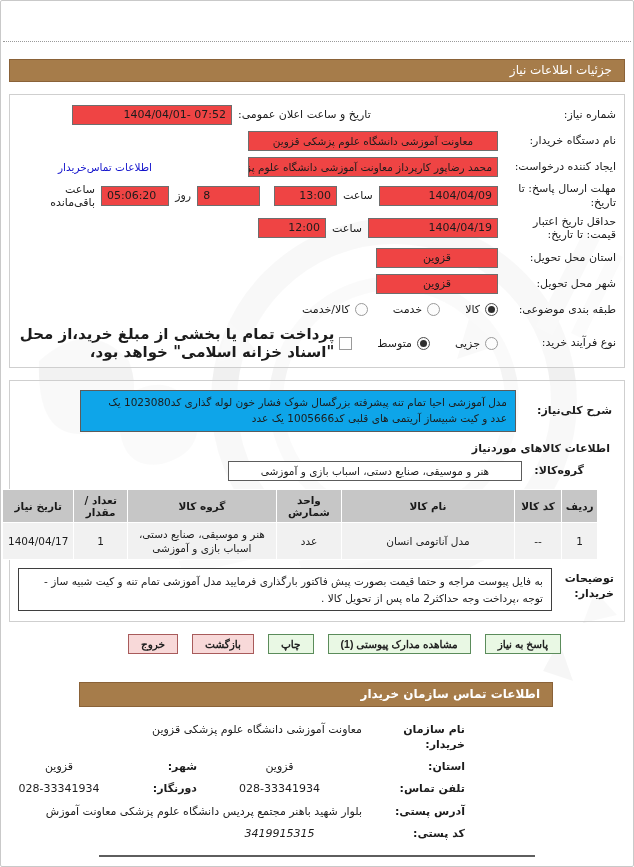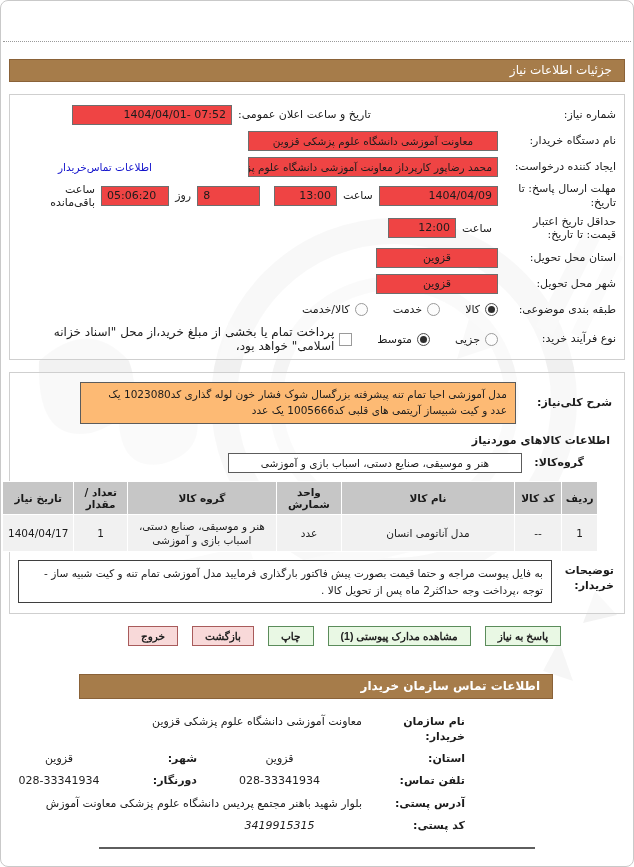"جزئیات اطلاعات نیاز" .page { border-radius: 8px -> 2px }
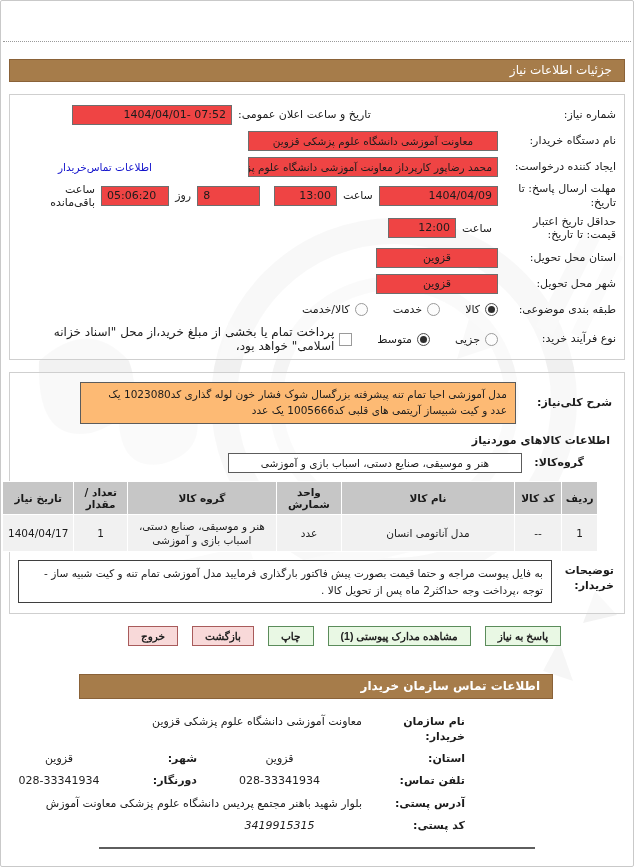"1404/04/19" span.ibox { html: none -> <span>1404/04/19</span> }
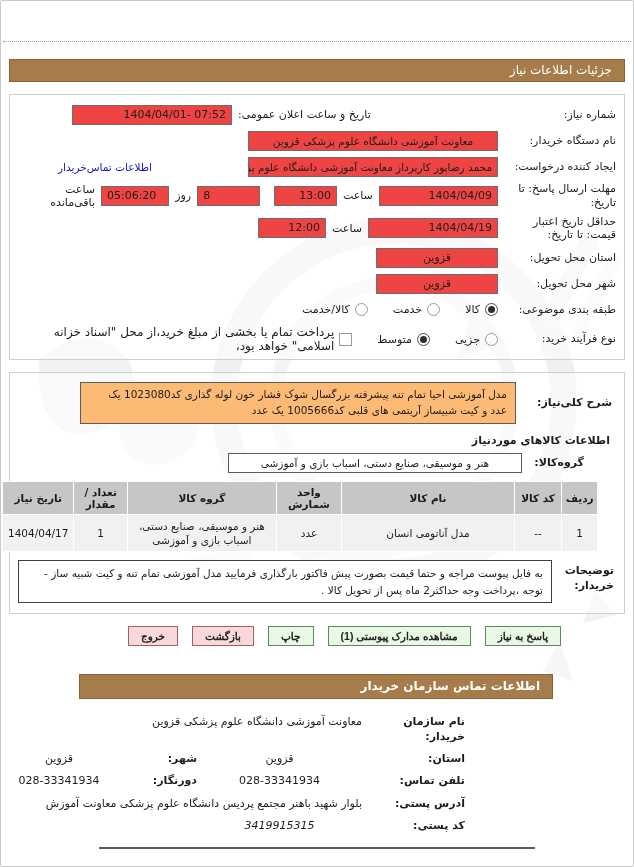"پرداخت تمام یا بخشی از" span { font-size: 12px -> 15px; font-weight: none -> bold }
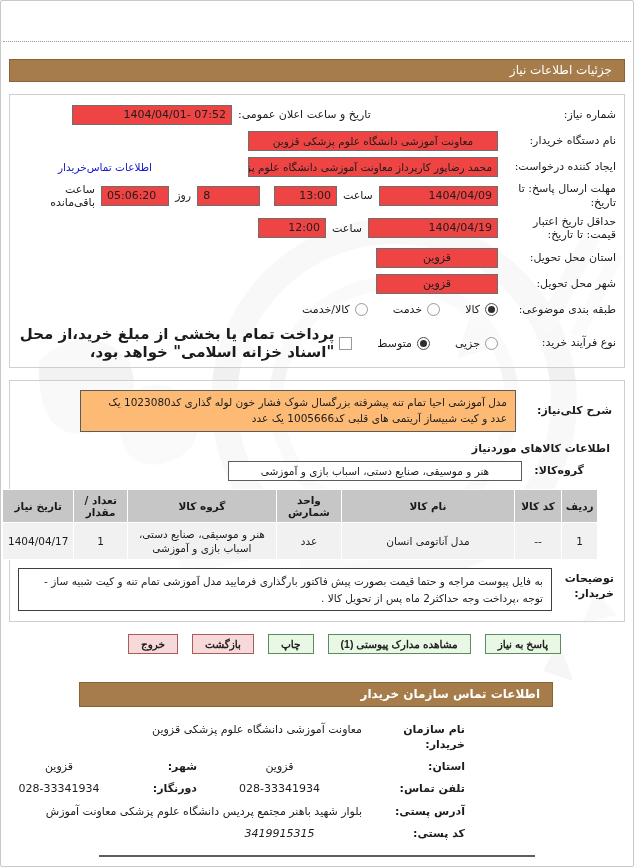"مدل آموزشی احیا تمام تنه" .descbox { background: #fdba74 -> #0ea5e9 }
